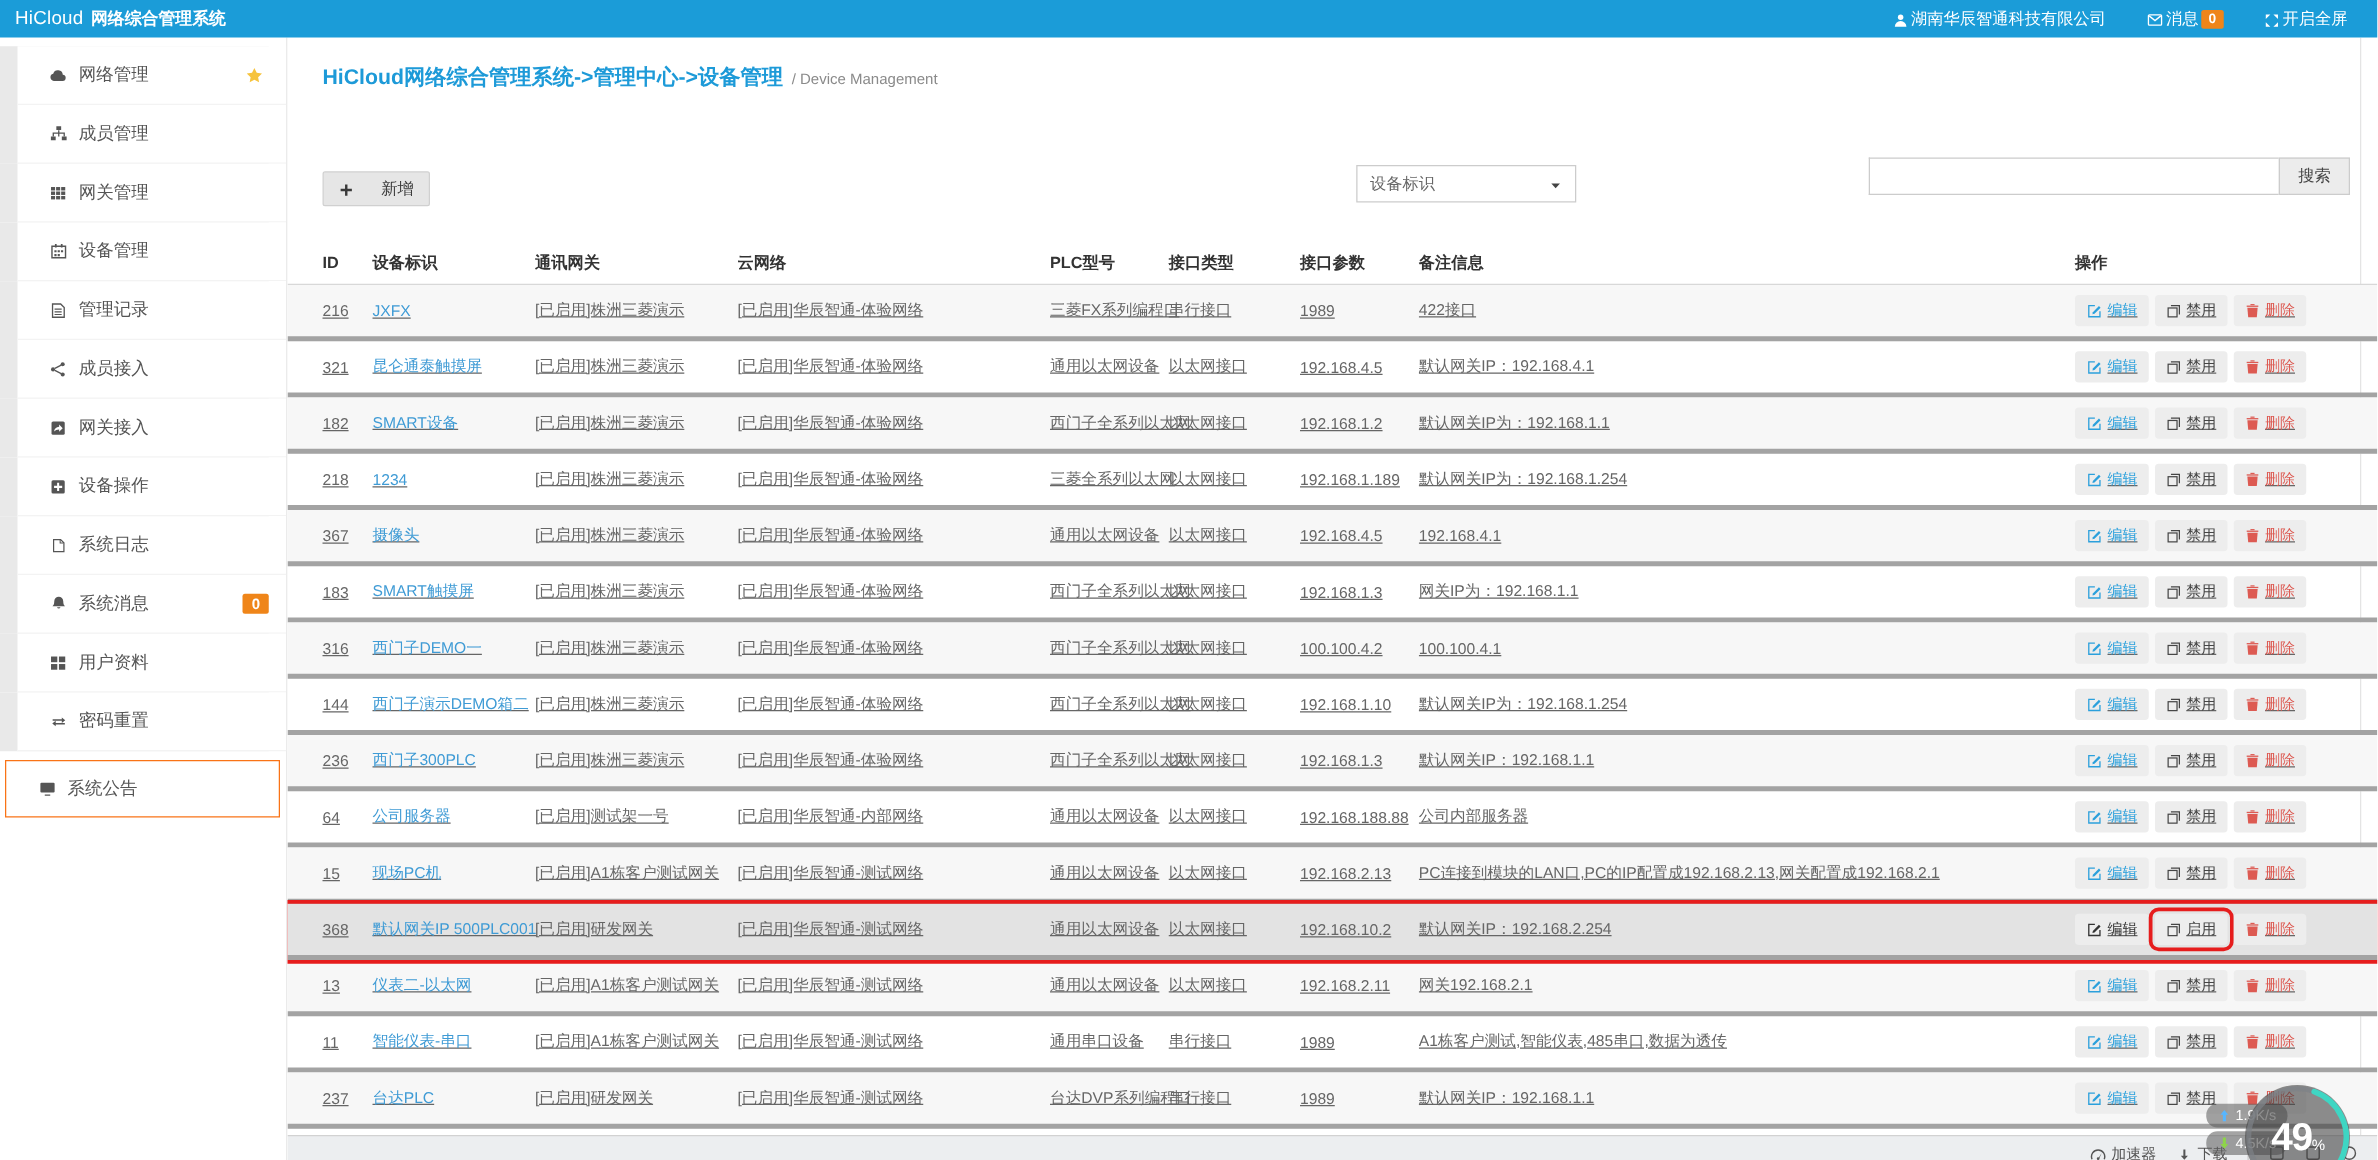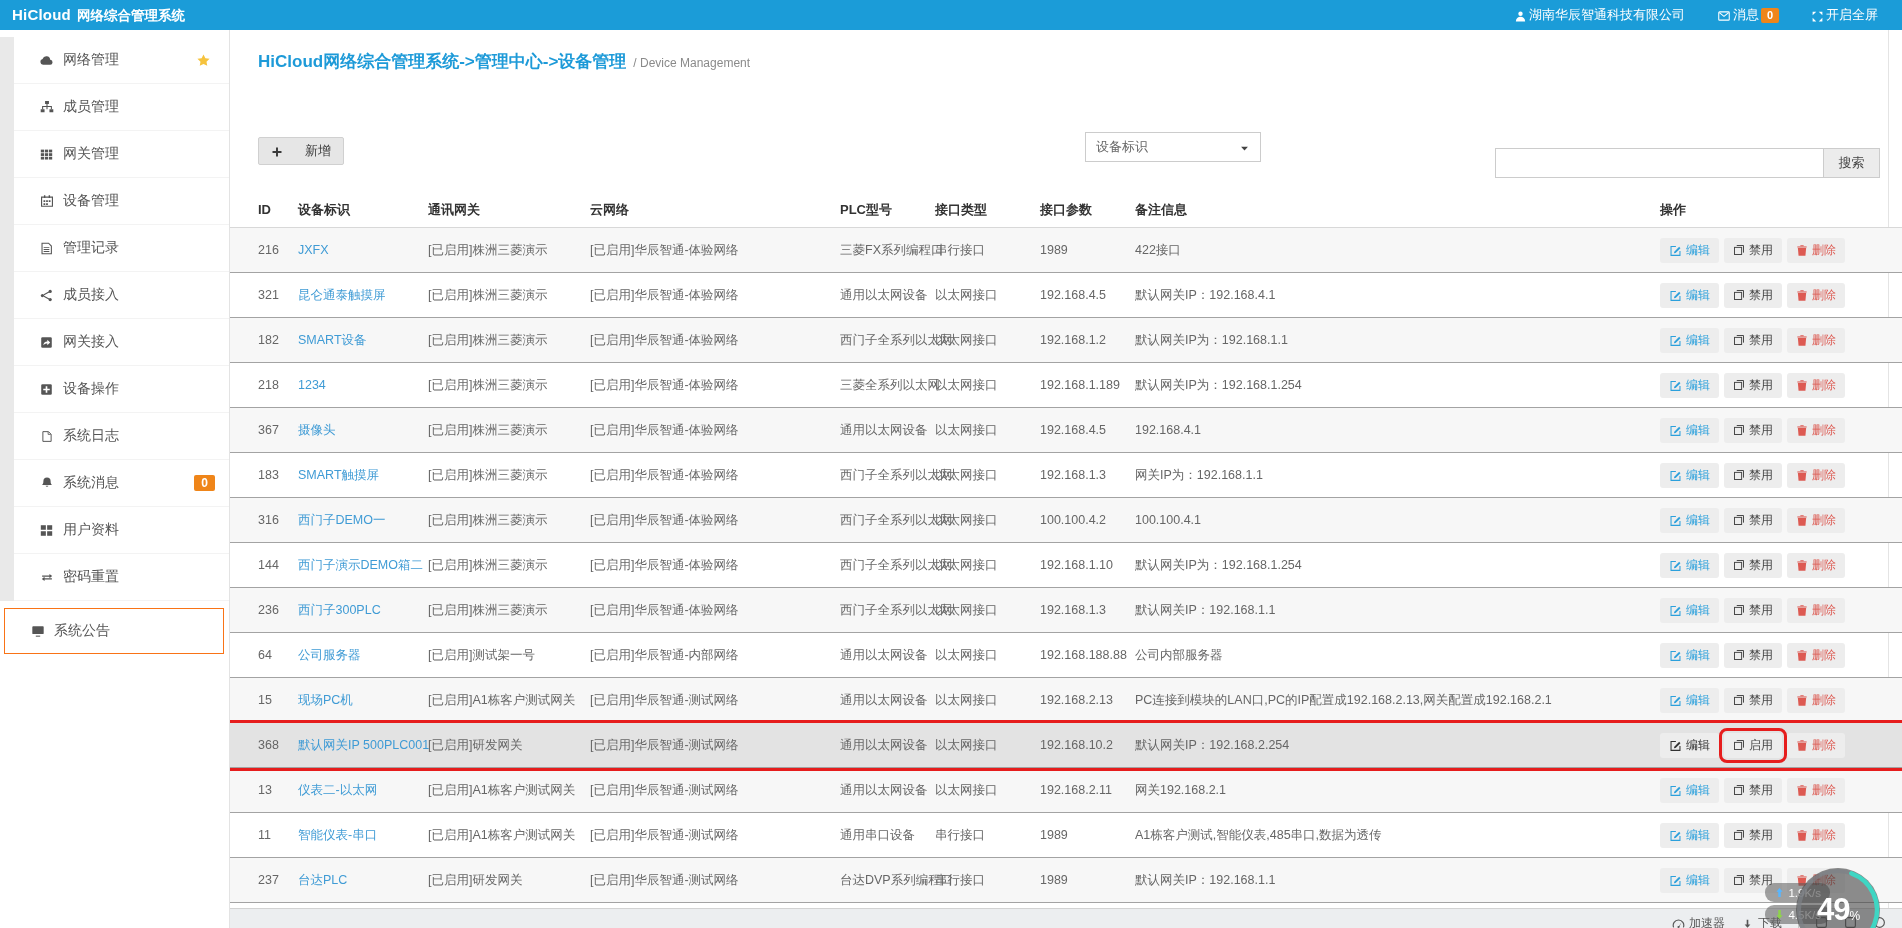"HiCloud" .brand-name { font-weight: bold -> normal }
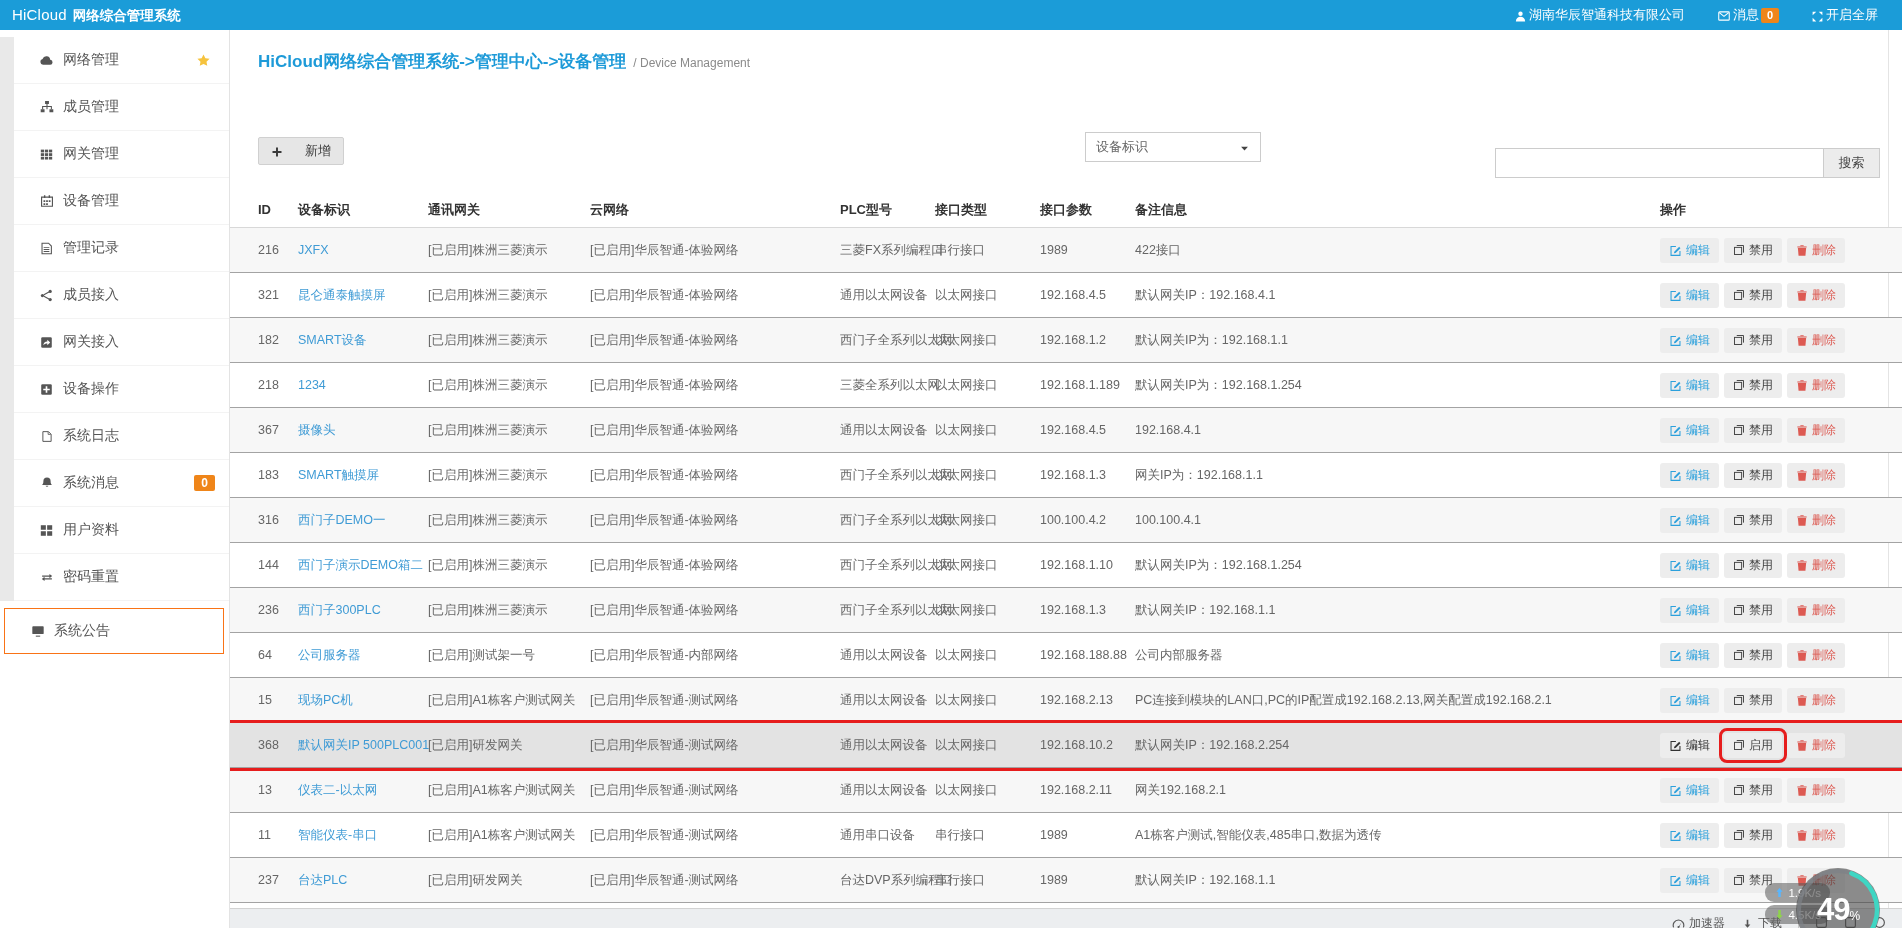"搜索" .search-box { top: 118px -> 96px }
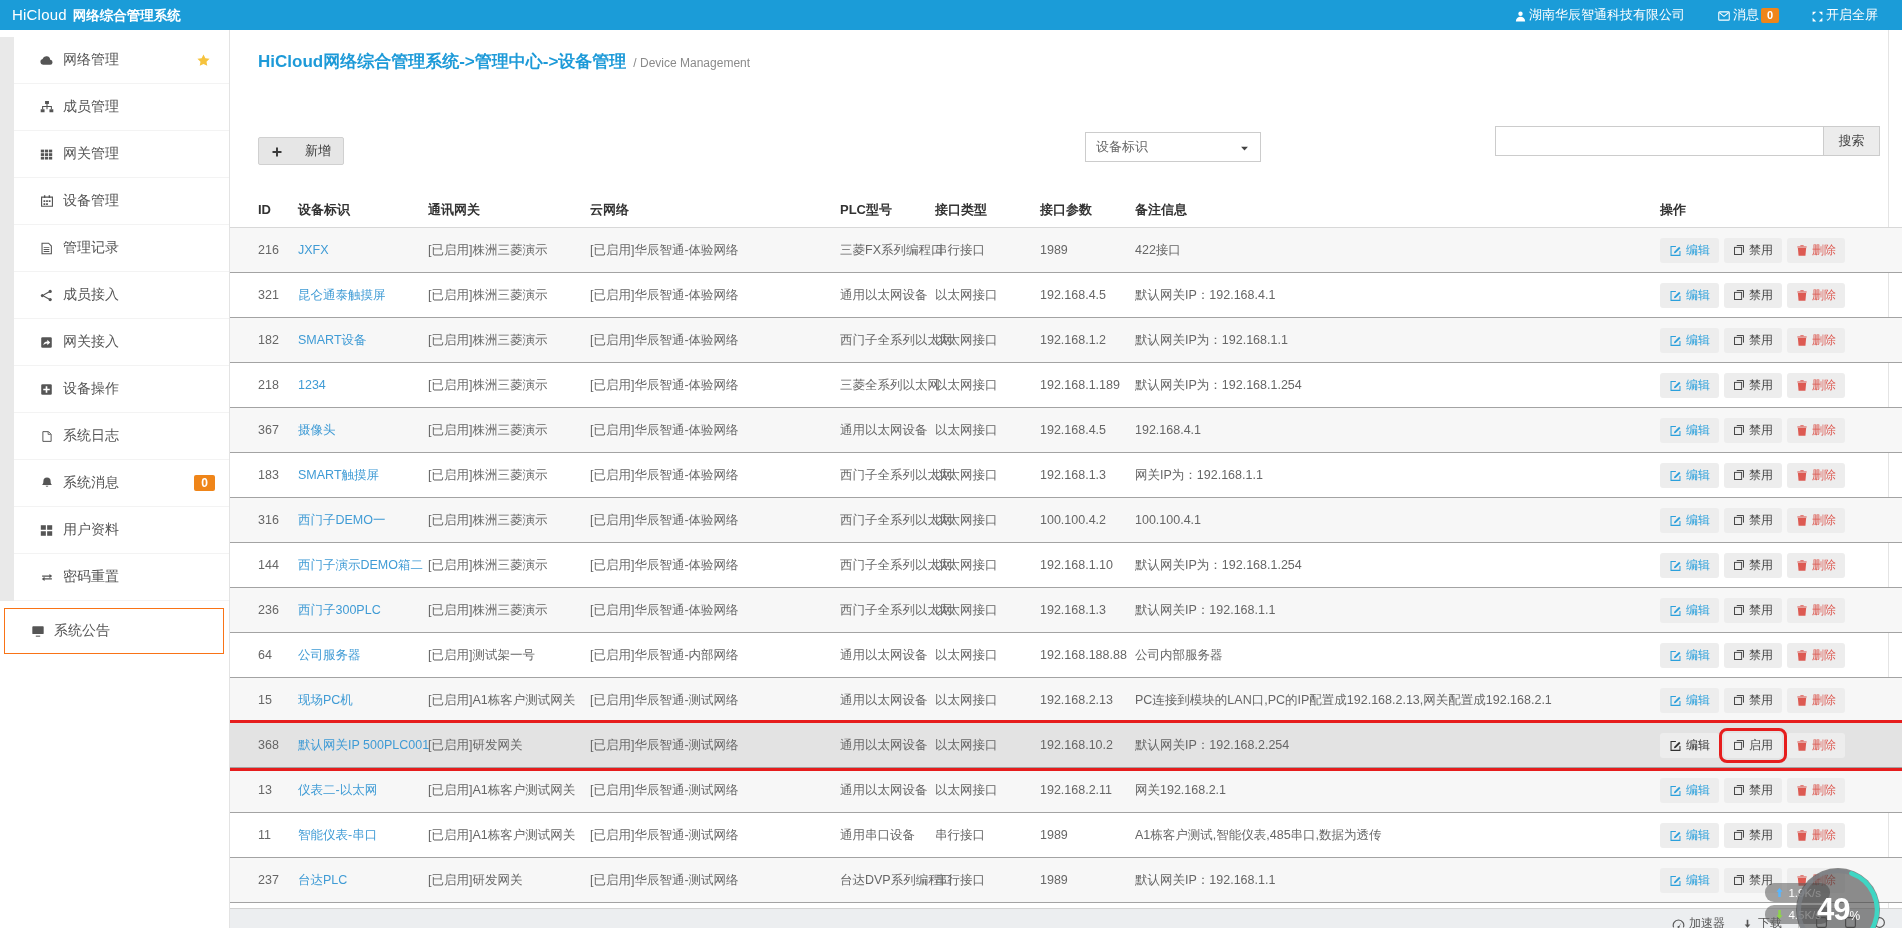"216" .trow { border-bottom: 1px solid #a3a3a3 -> 4px solid #a3a3a3; text-decoration: none -> underline }
